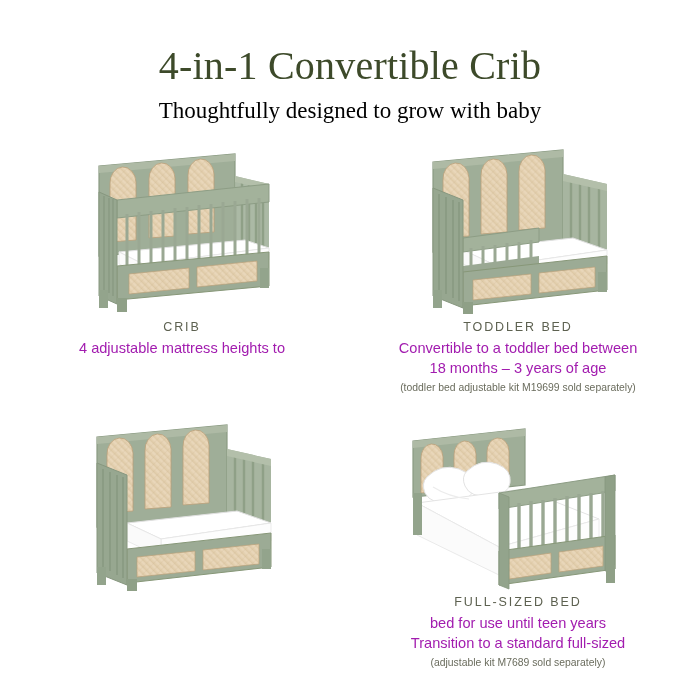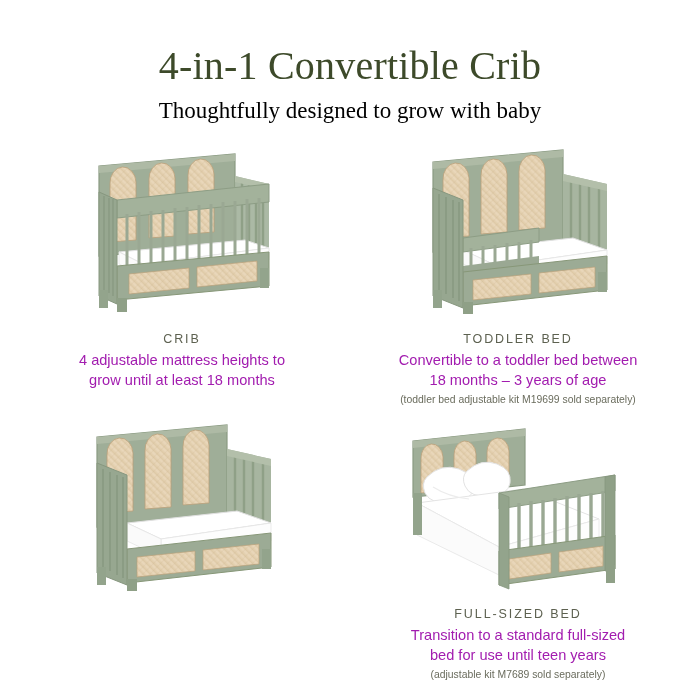"CRIB" .cap { margin-top: 16px -> 4px }
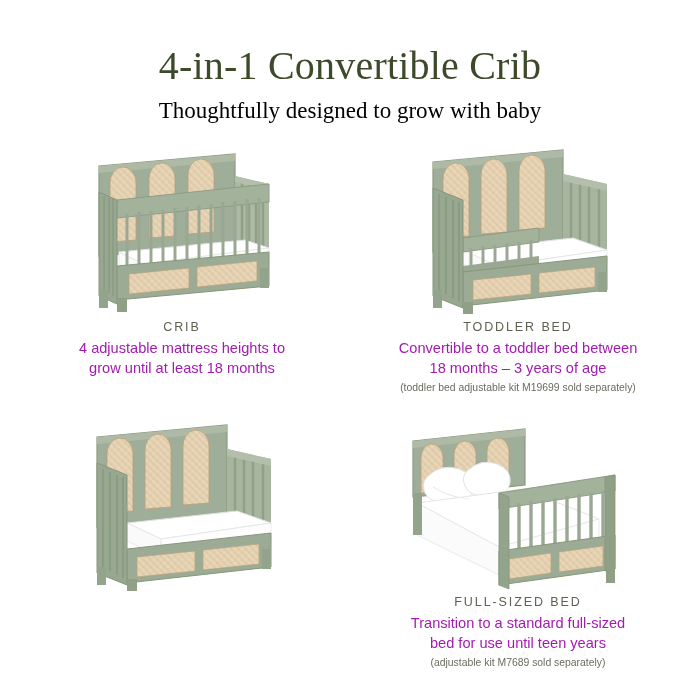"grow until at least 18" div.cap-line { html: <div>grow until at least 18 months</div> -> none }
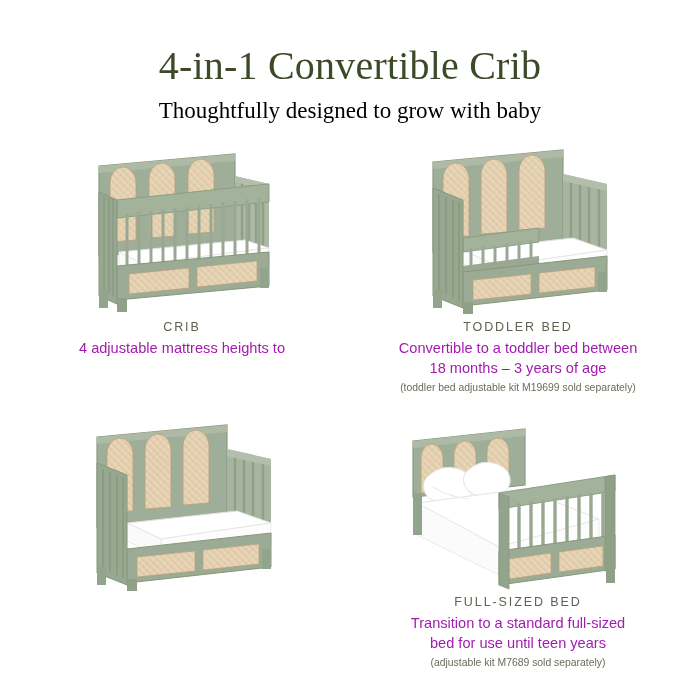"Transition to a standard full-sized" div.cap-line { order: before "bed for use until teen" -> after "bed for use until teen" }
